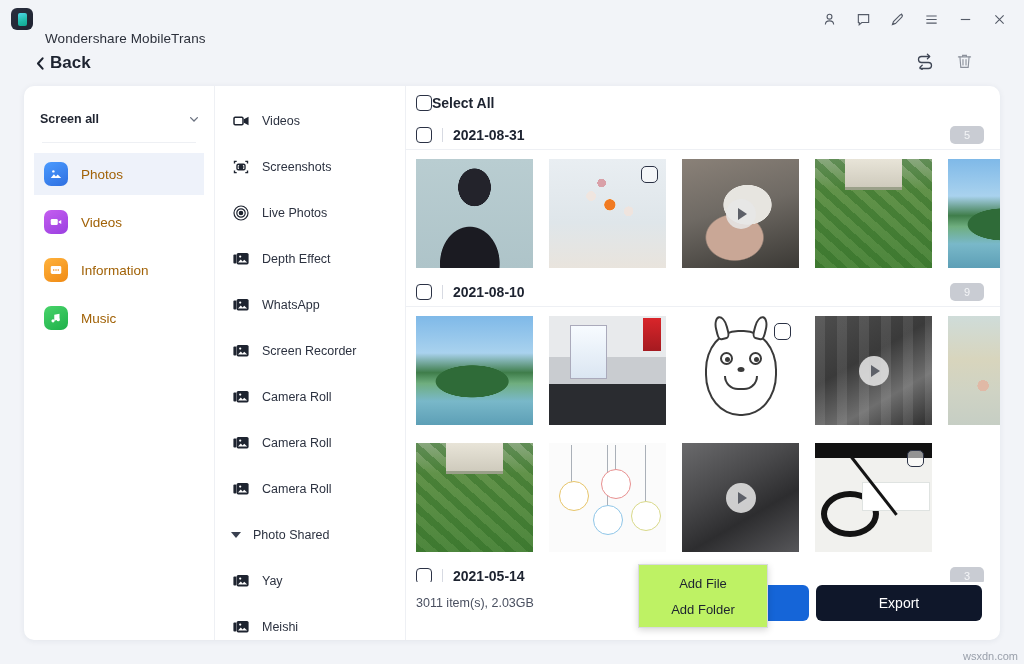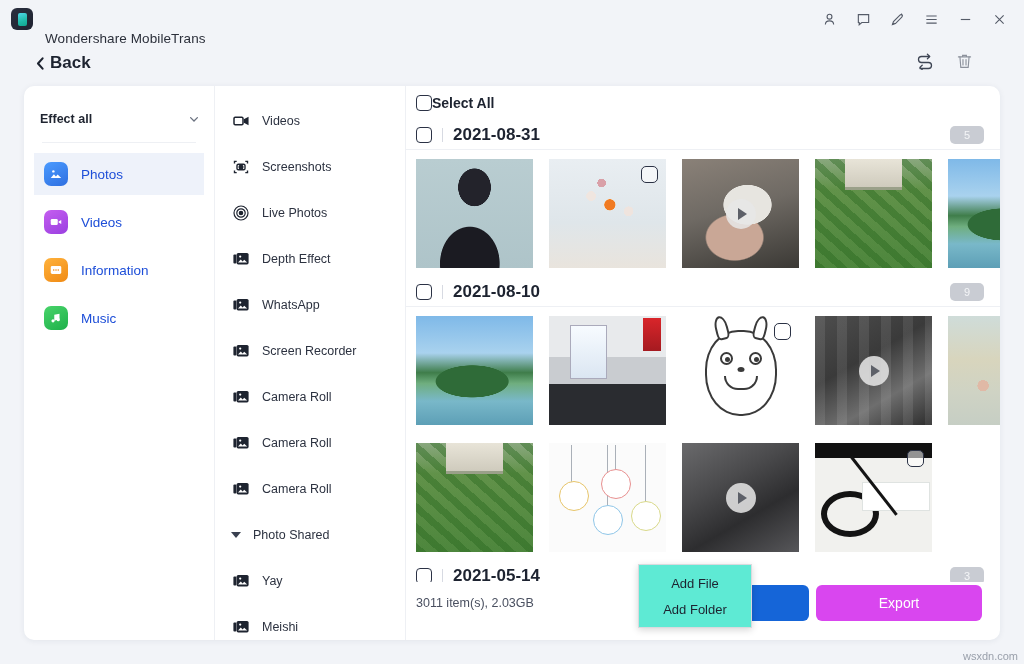"Effect all" span { text: Effect -> Screen }
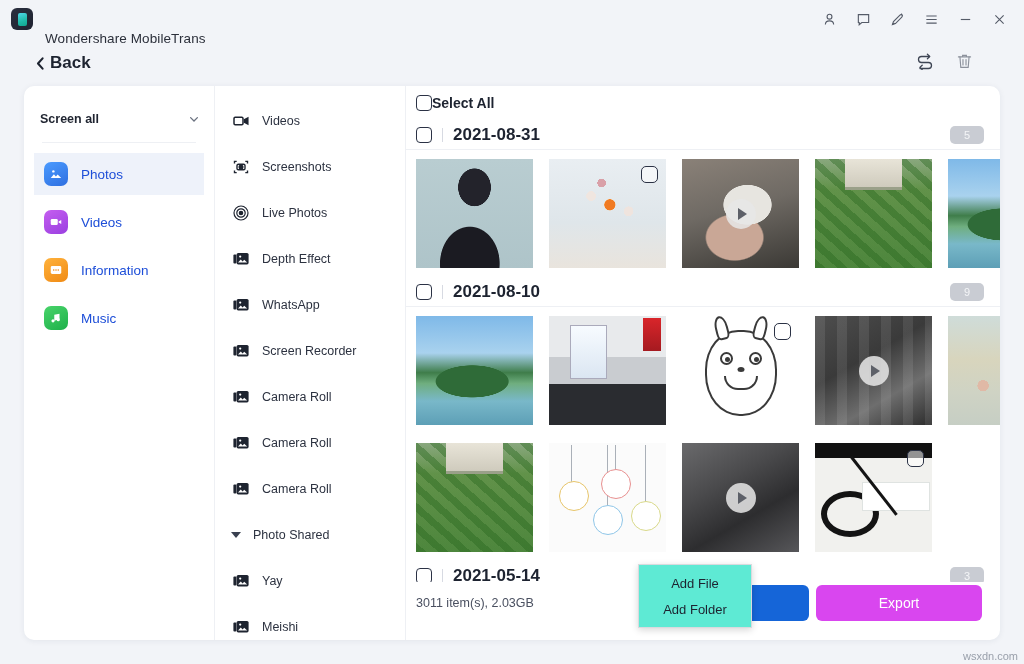"2021-08-31" .date-lbl { font-size: 17px -> 14px }
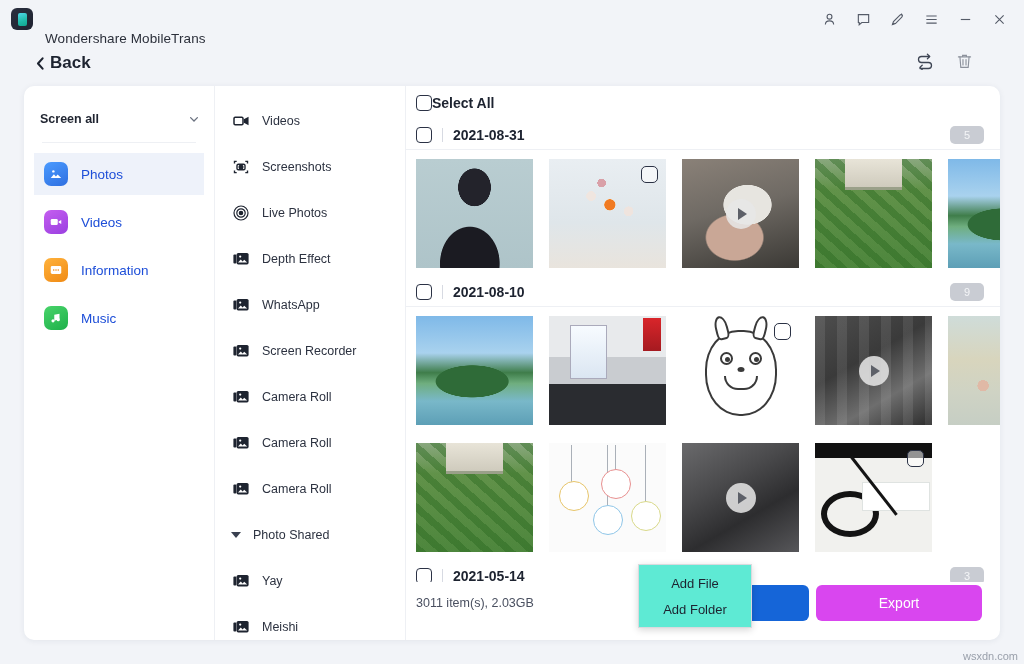"Photos" .nav-item { color: #1d4ed8 -> #a16207 }
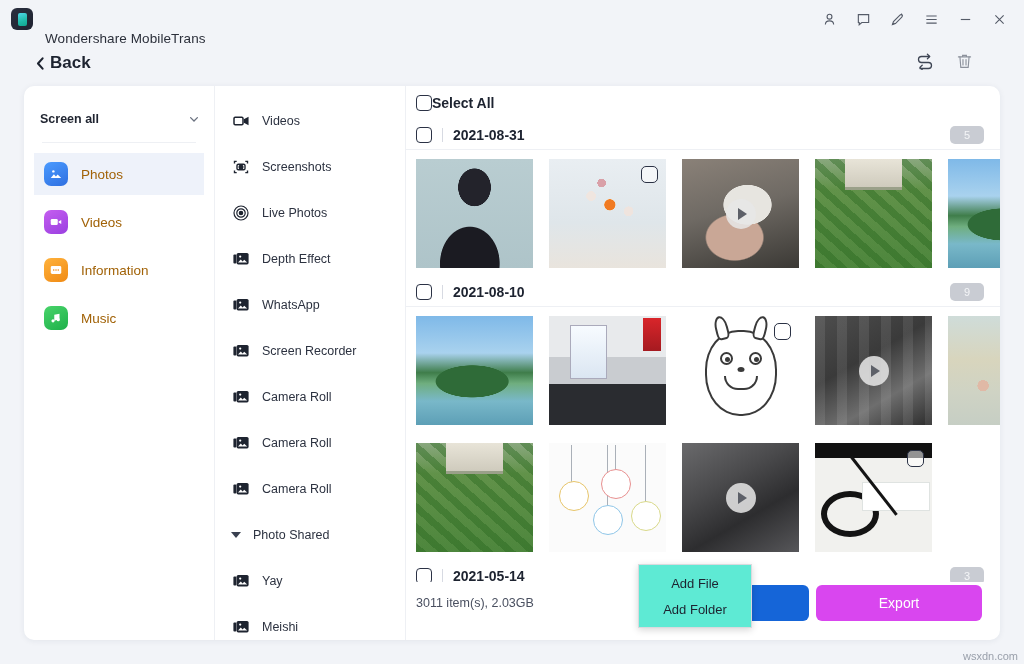"Add File" .ctxmenu { background: #5eead4 -> #bef264; width: 114px -> 130px }
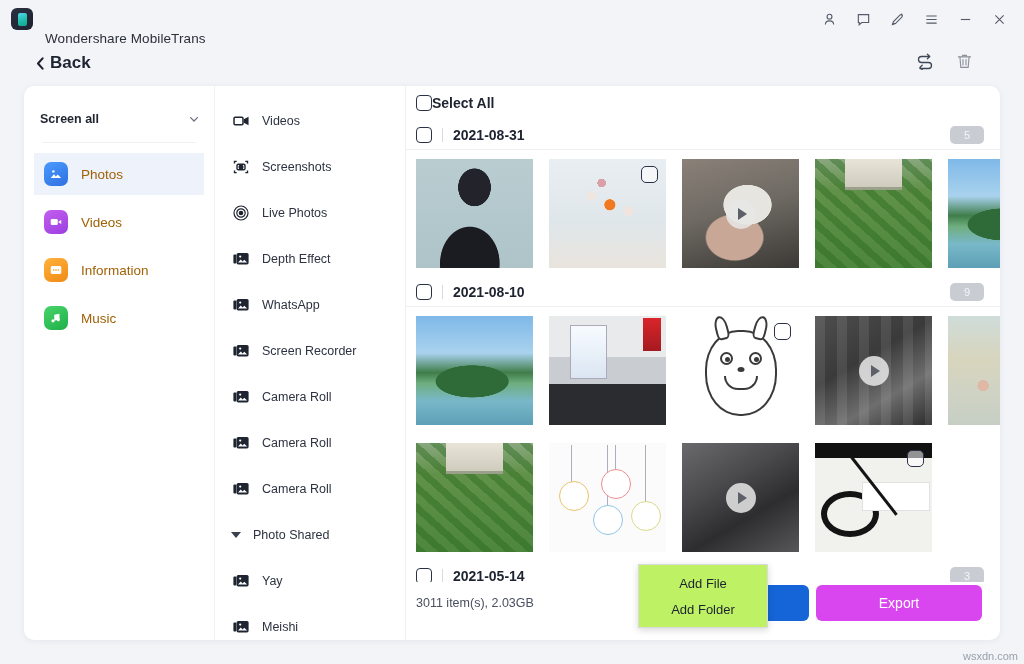"Export" .btn-export { background: #d946ef -> #0f172a }
